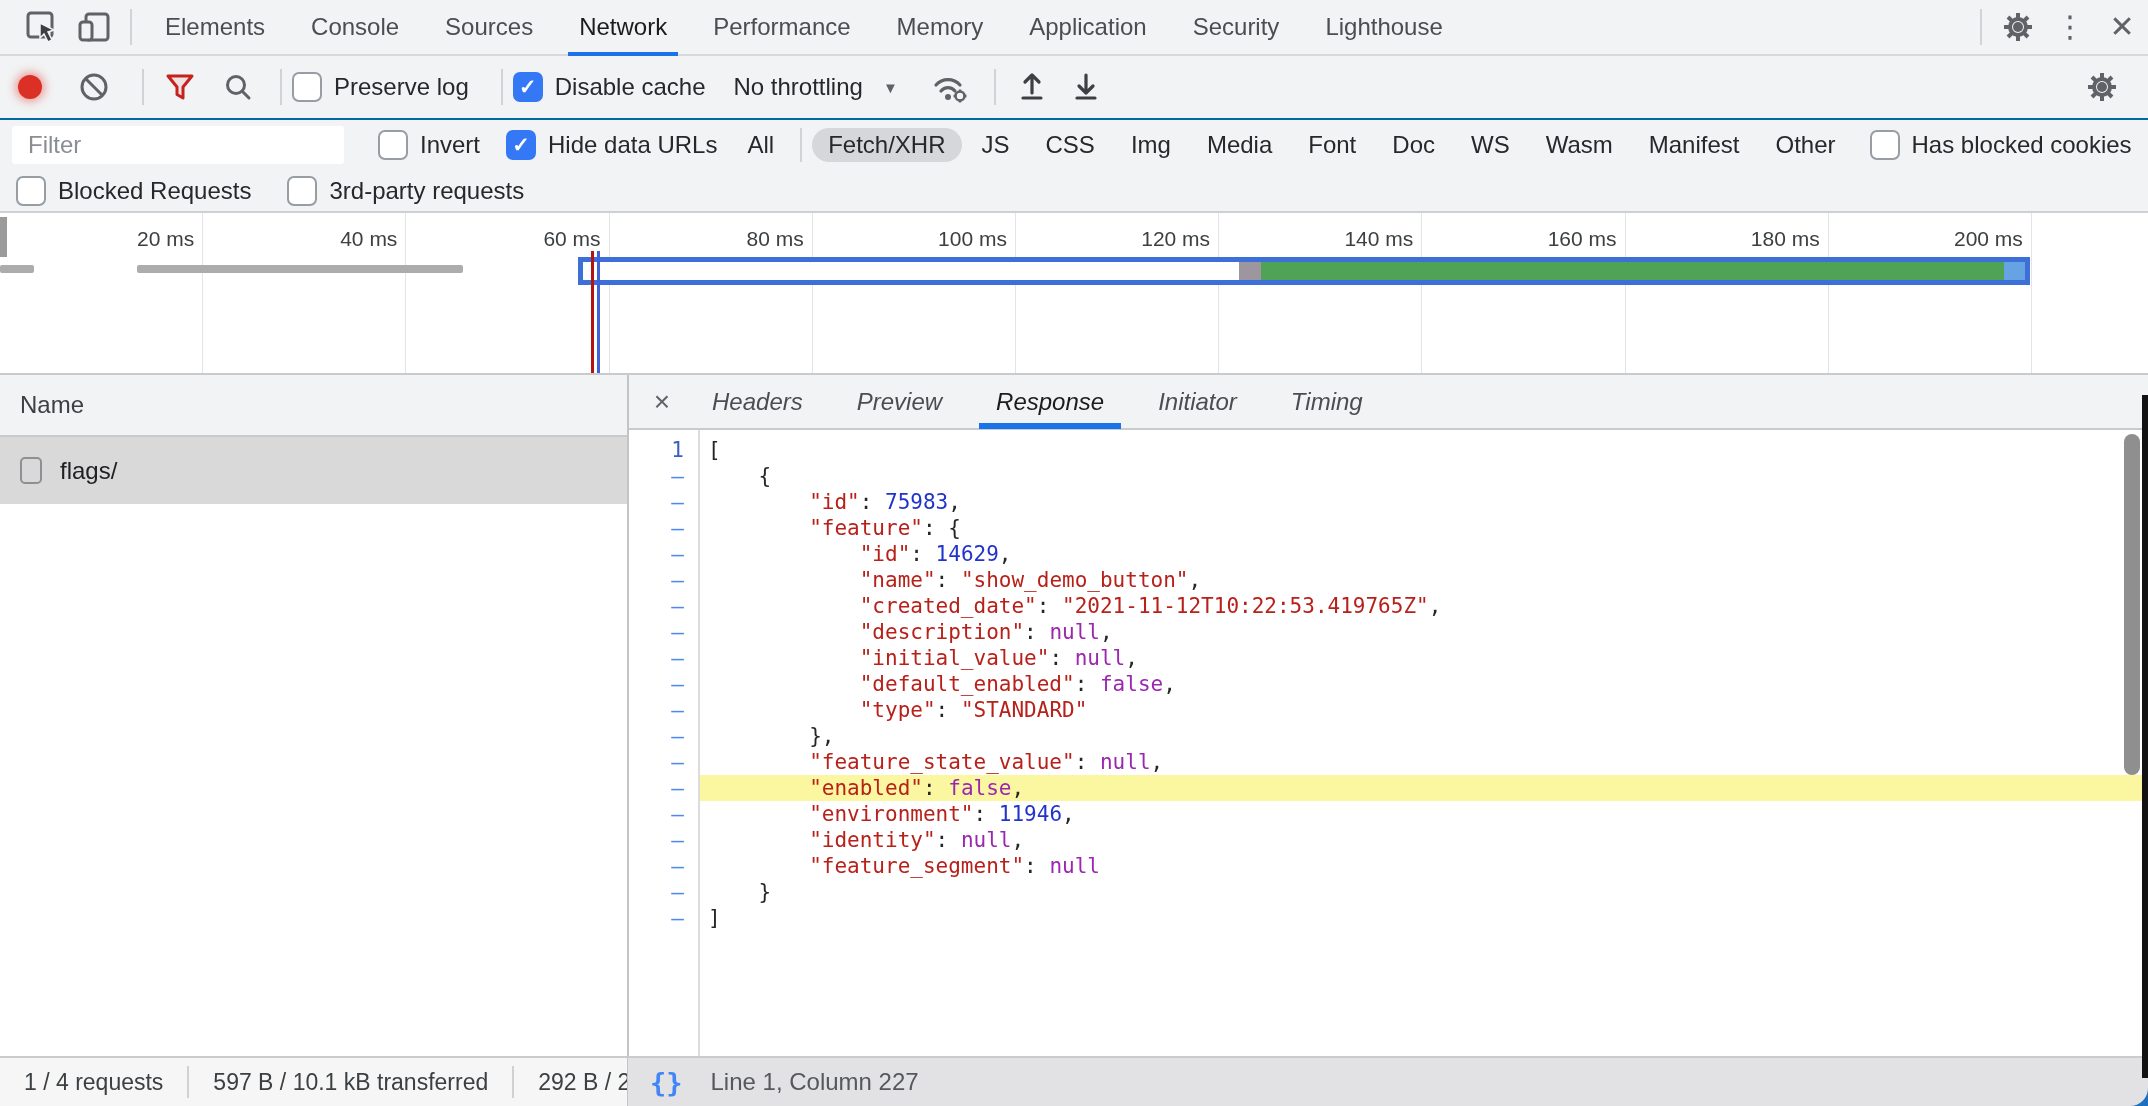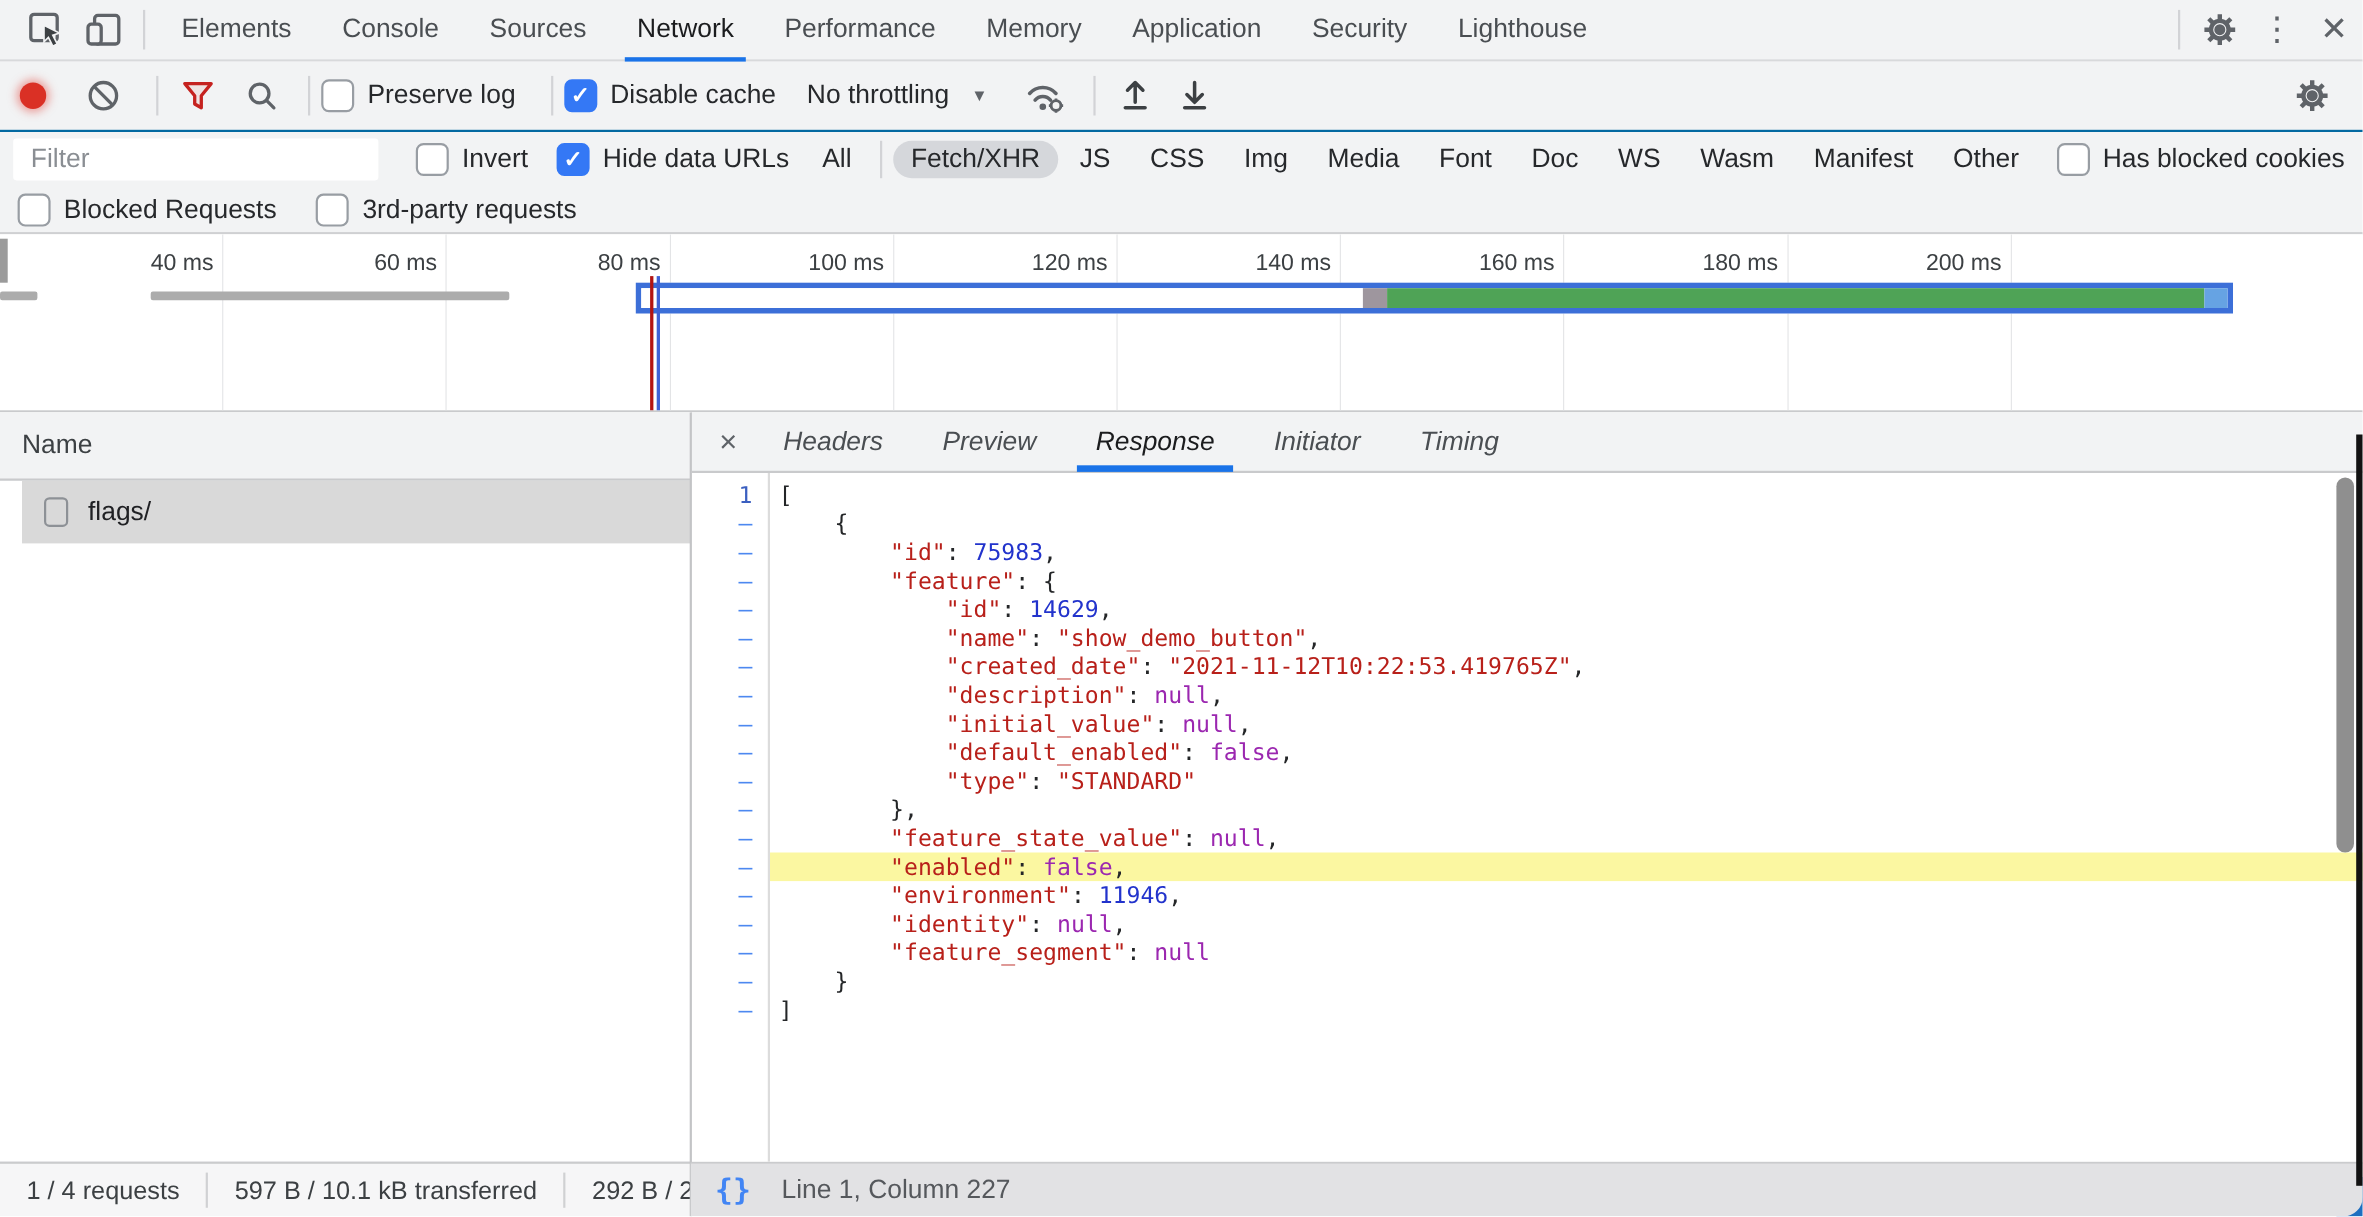"20 ms" div.tickcell { html: none -> <div><span>20 ms</span></div> }
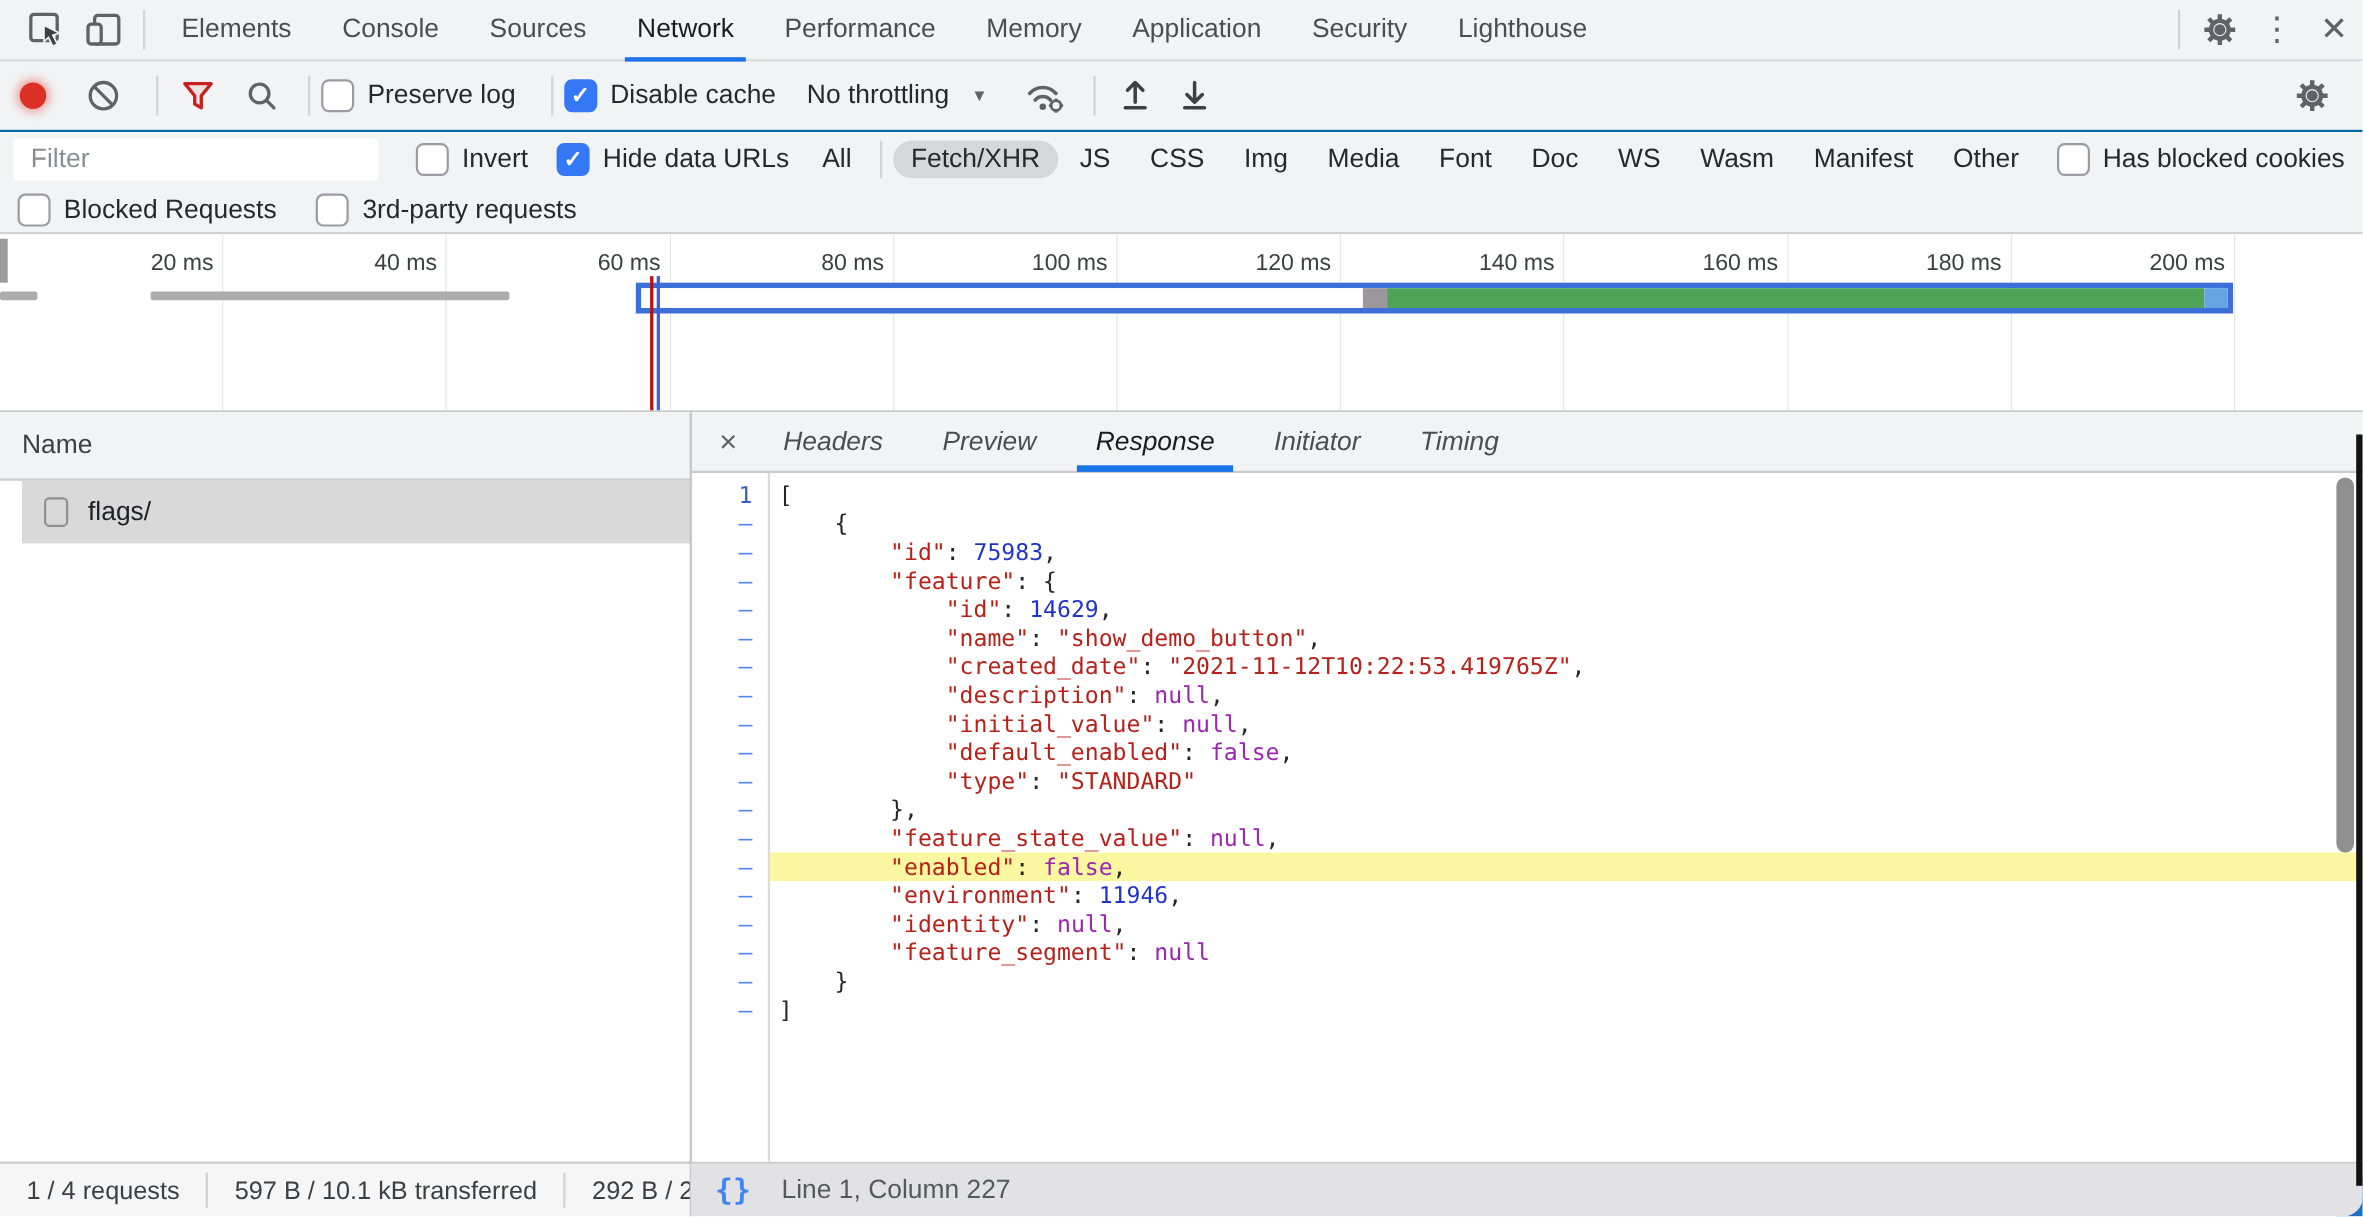"flags/" .req-row { height: 57px -> 67px; margin-left: 20px -> none }
